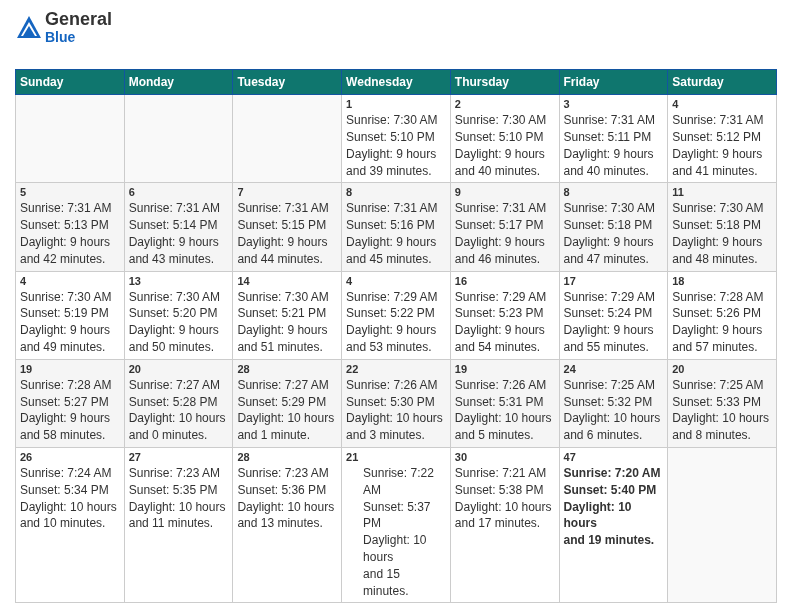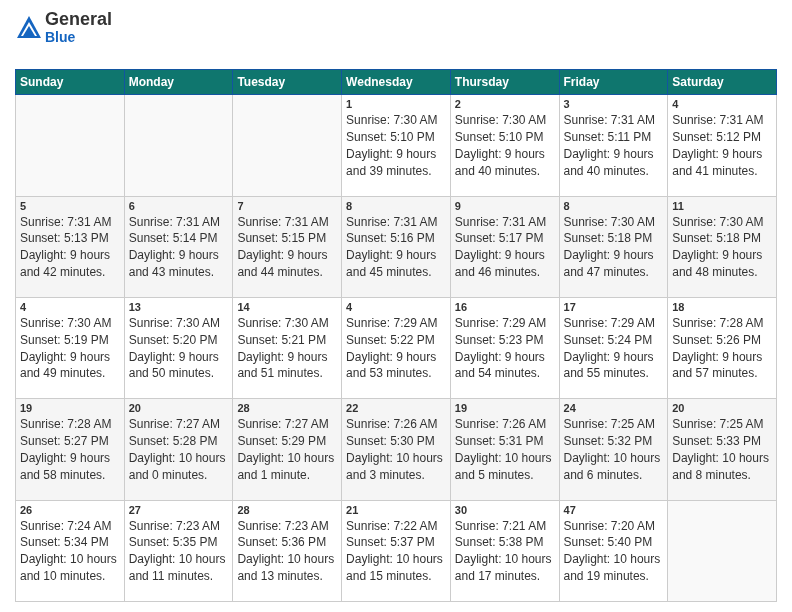"Sunrise: 7:22 AM" div.cell-content { margin-left: none -> 17px }
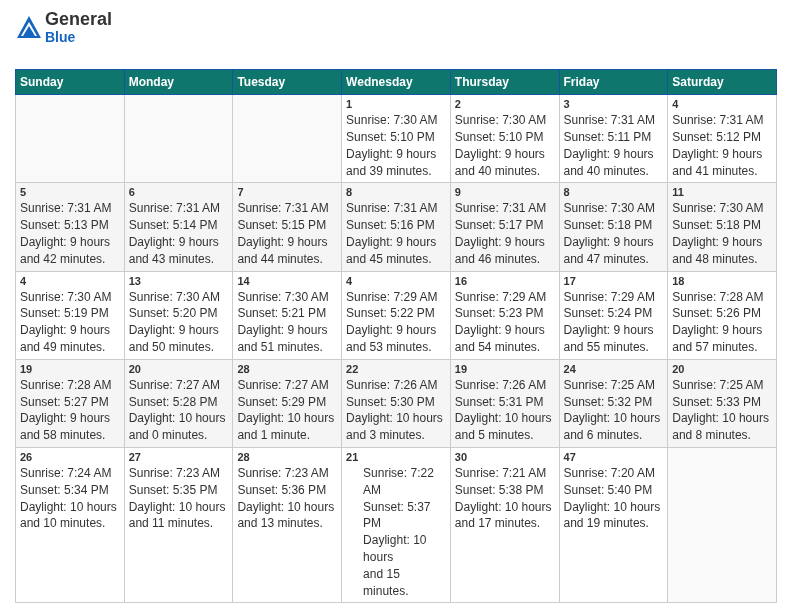"Sunrise: 7:20 AM" div.cell-content { font-weight: none -> bold }
